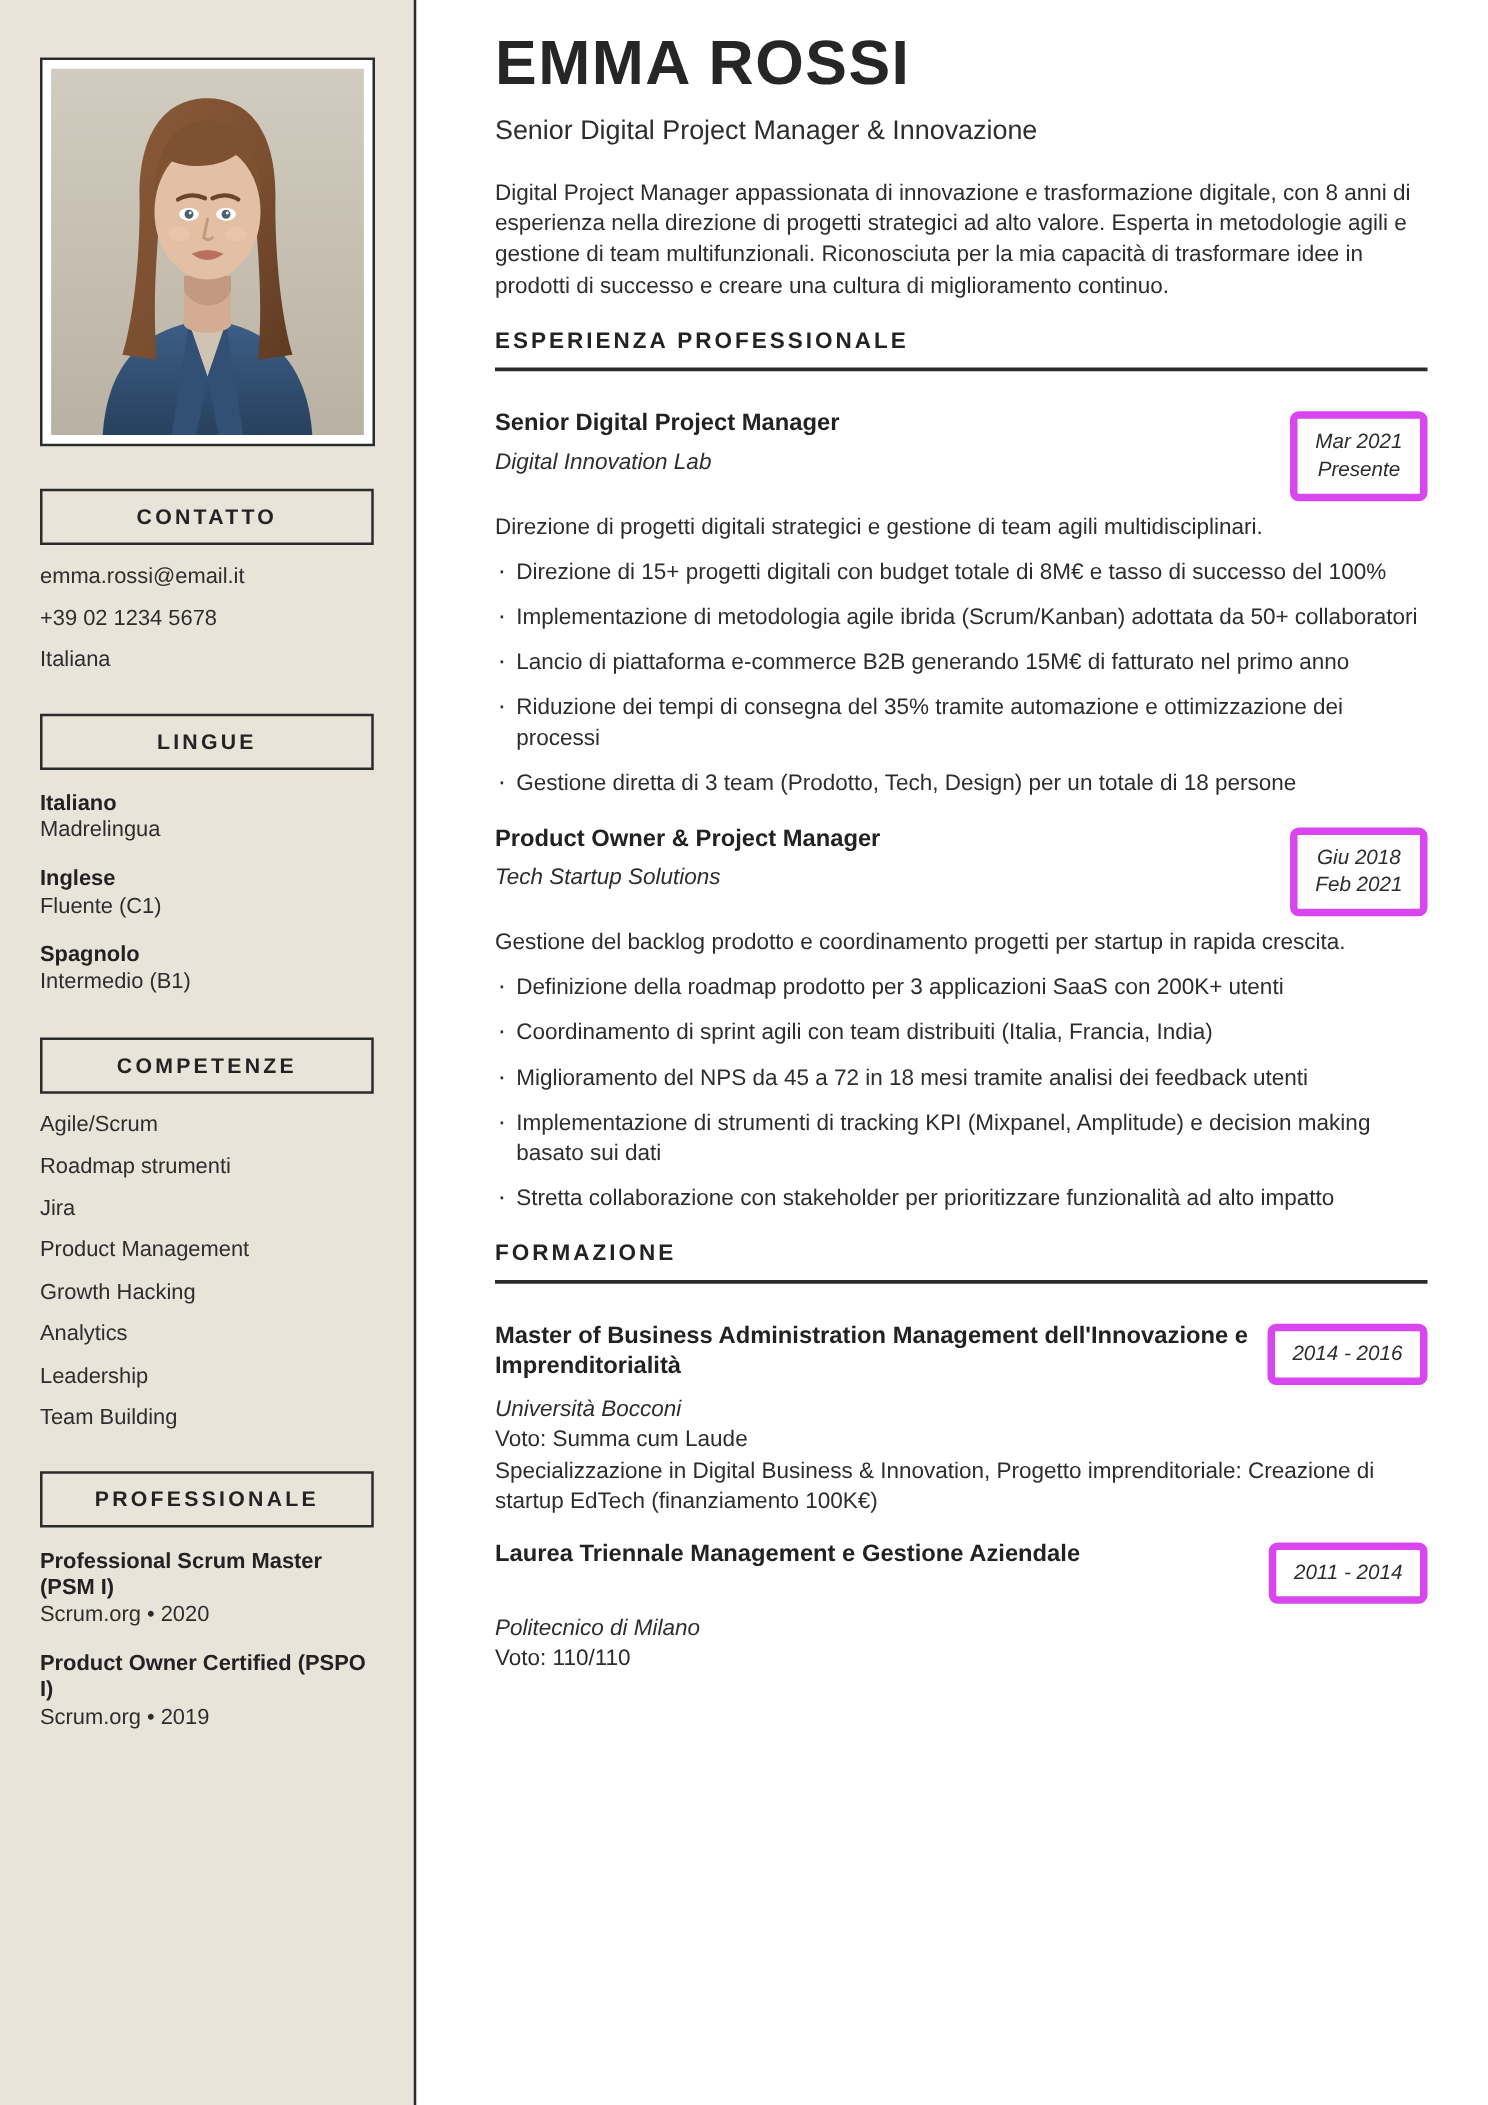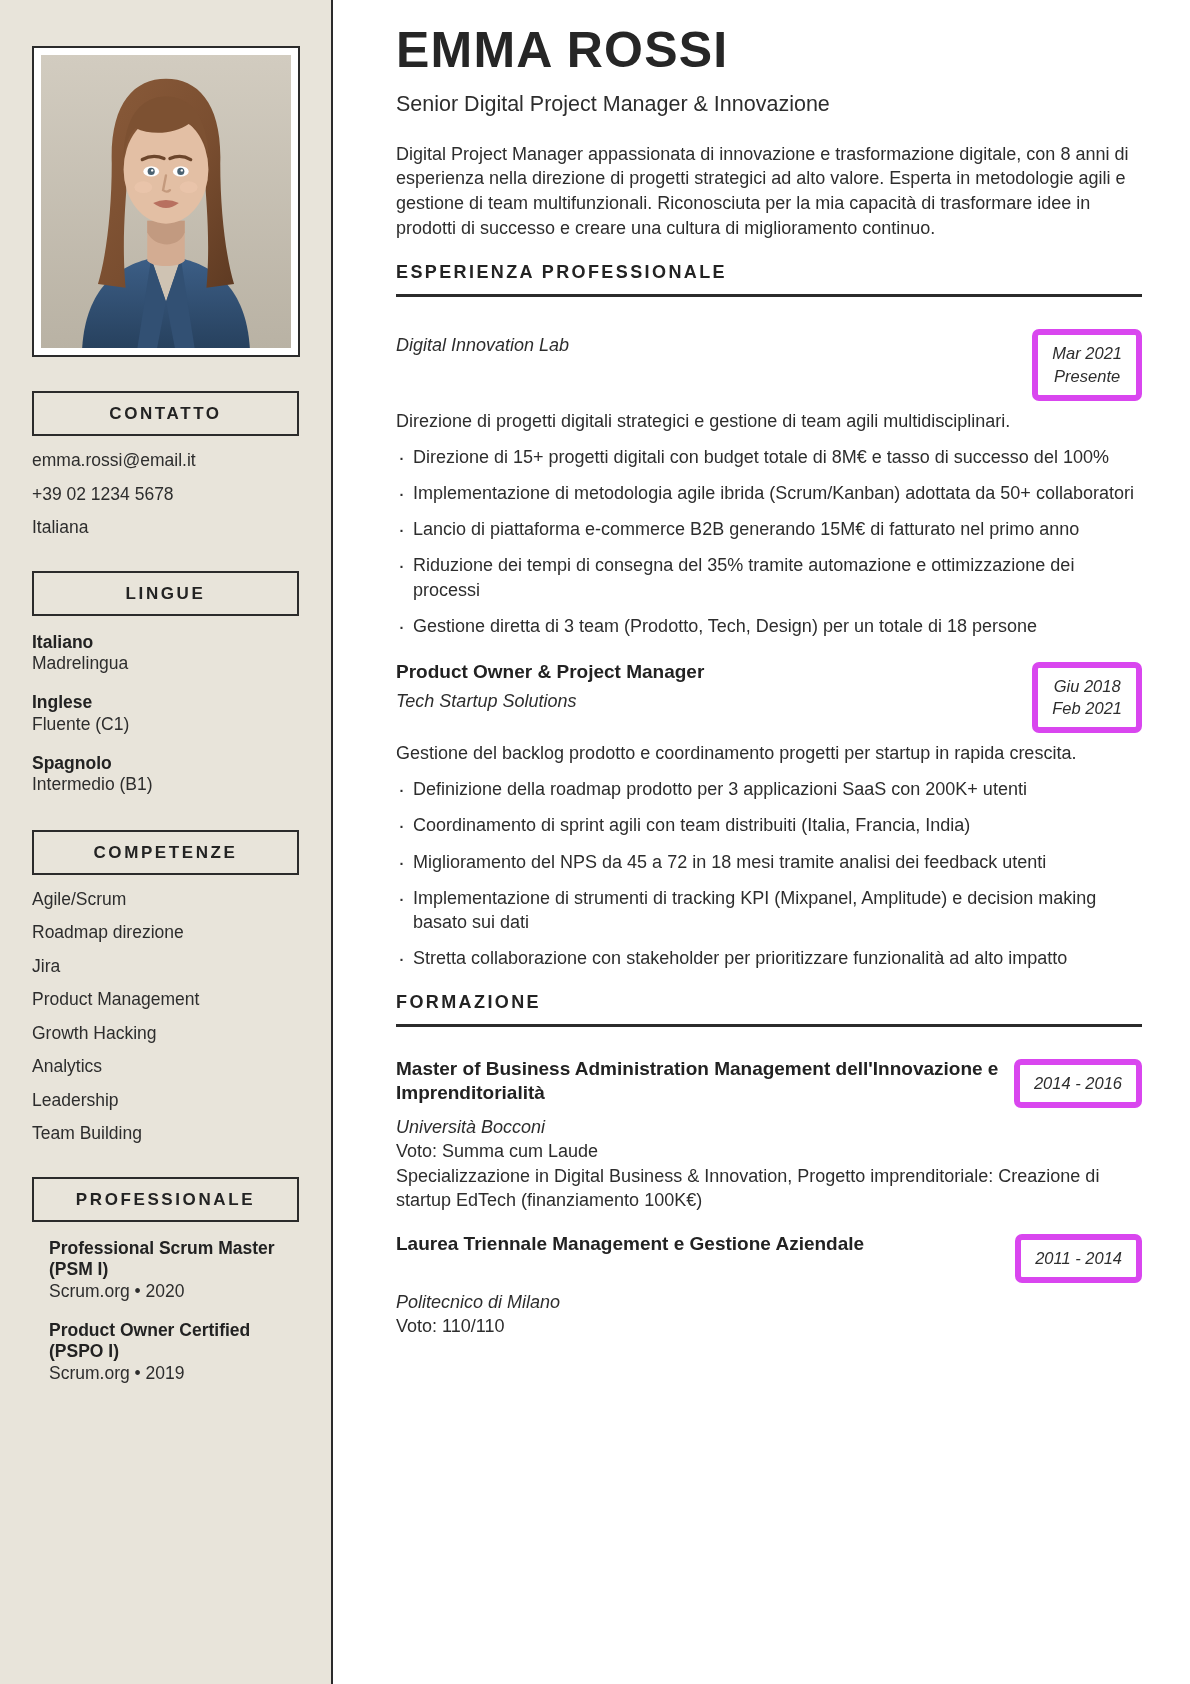"Senior Digital Project Manager" div.entry-title { html: none -> <div>Senior Digital Project Manager</div> }
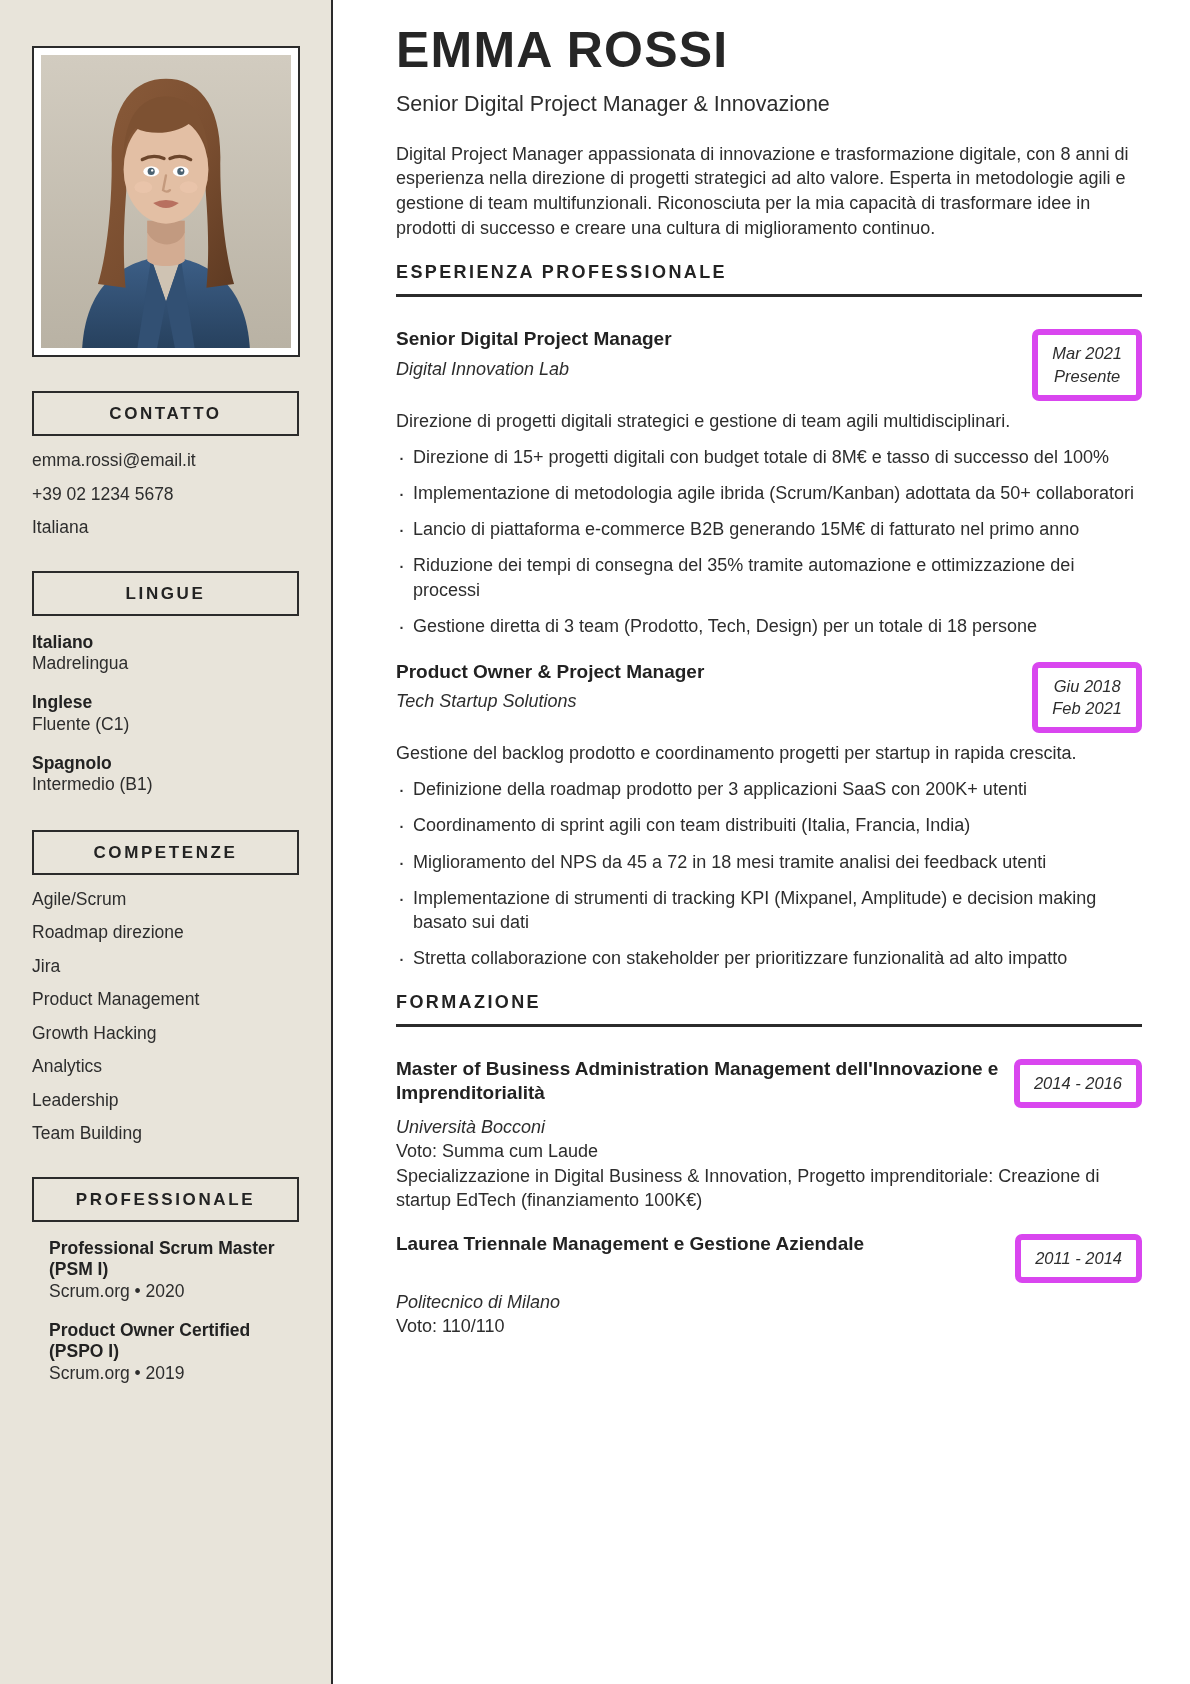"Roadmap direzione" div.skill-item { text: direzione -> strumenti }
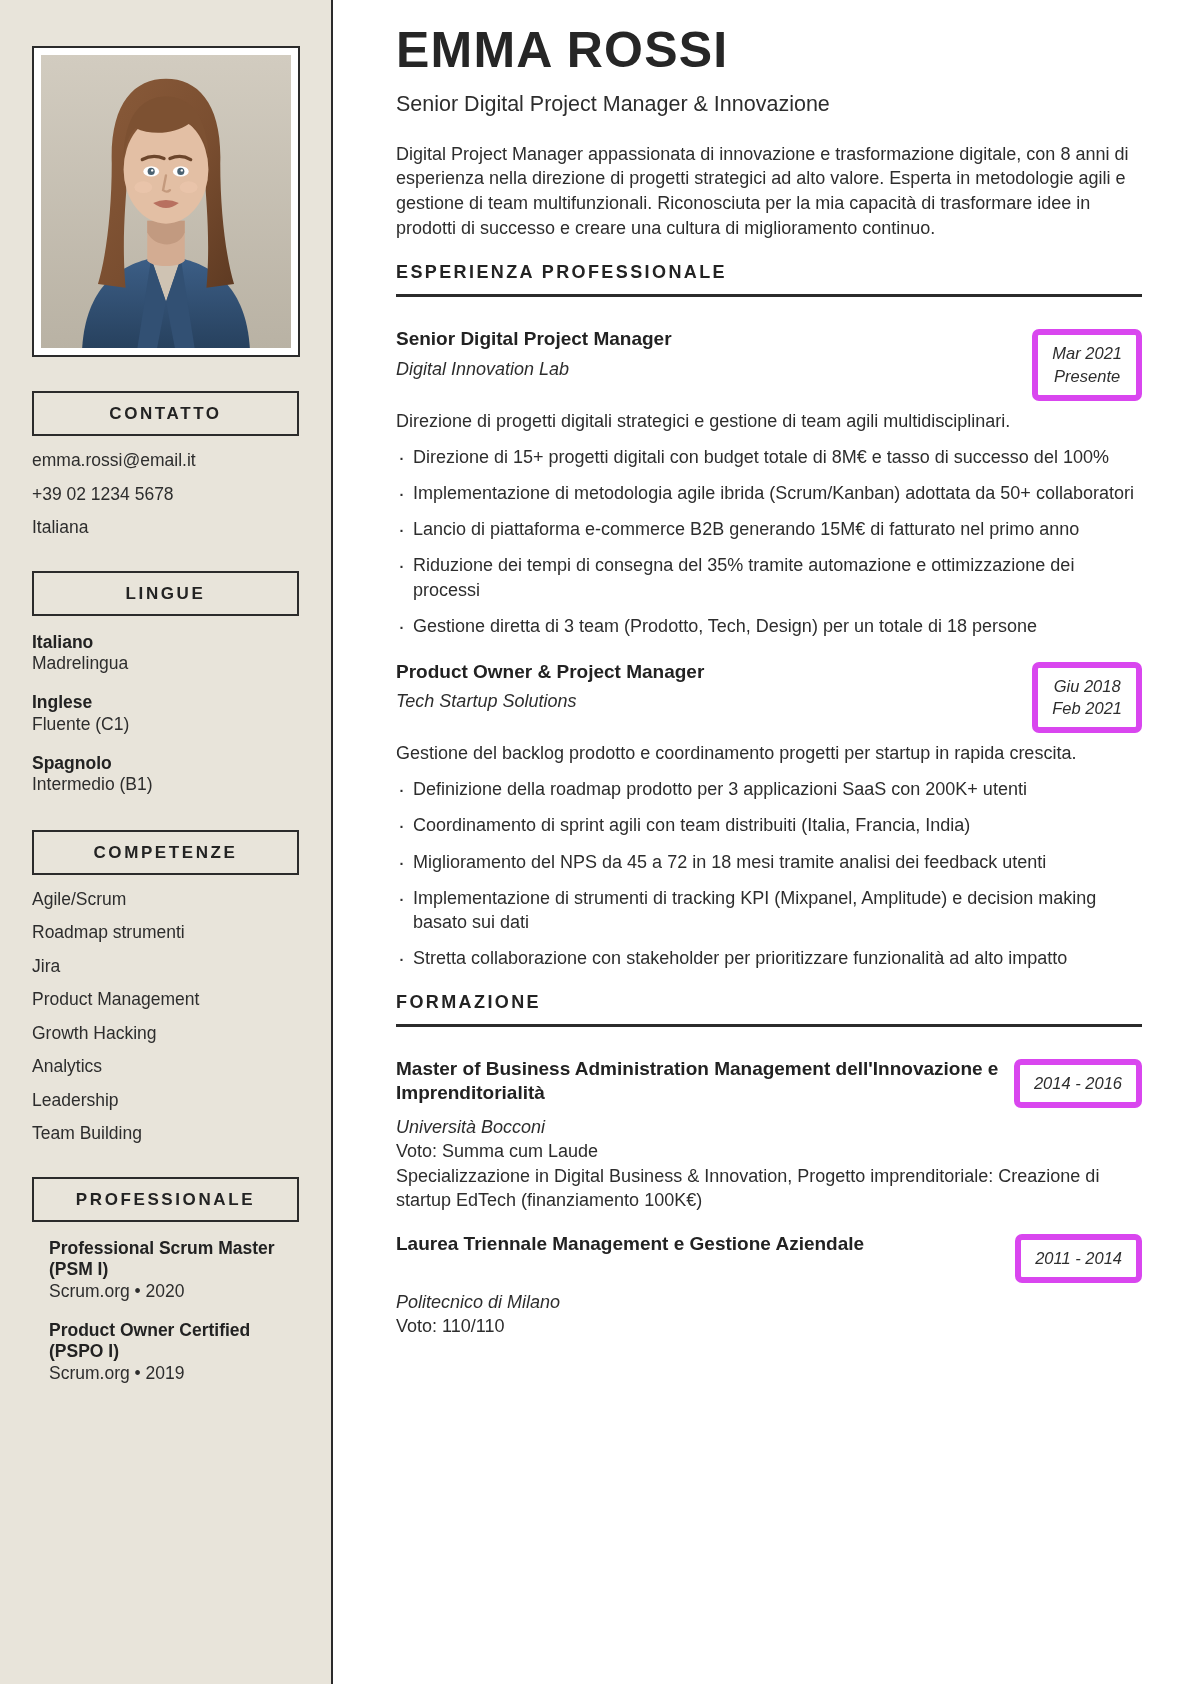"Professional Scrum Master (PSM I)" .cert-item { margin-left: 17px -> none }
